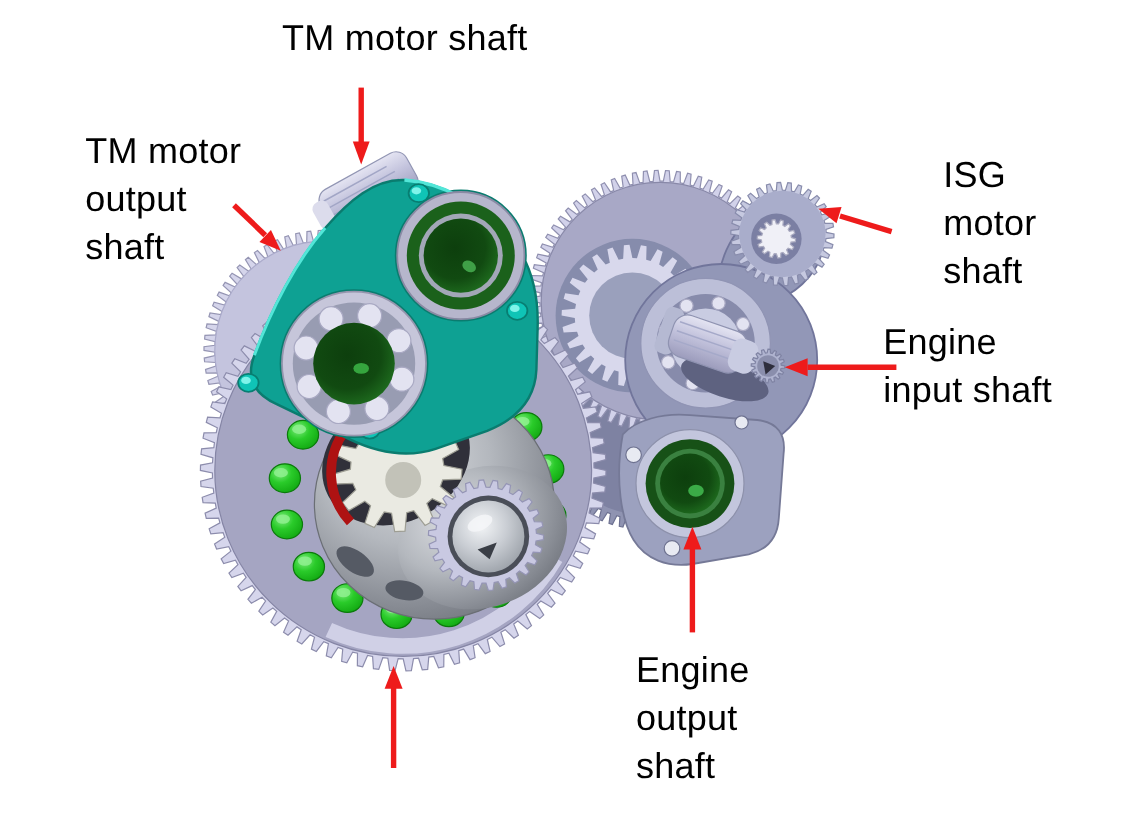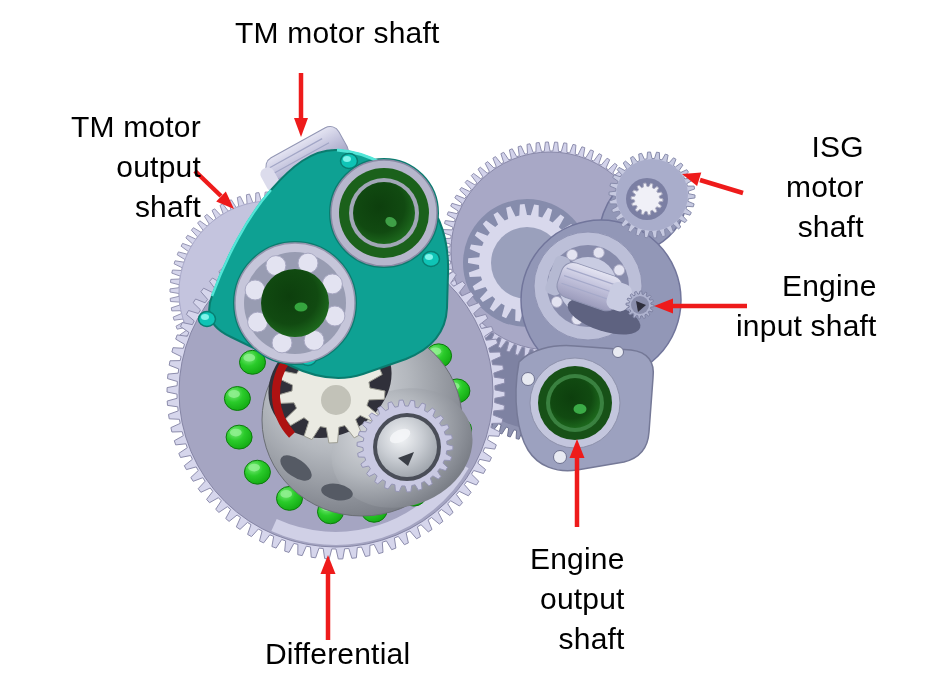"TM motor shaft" .canvas { text-align: right -> none }
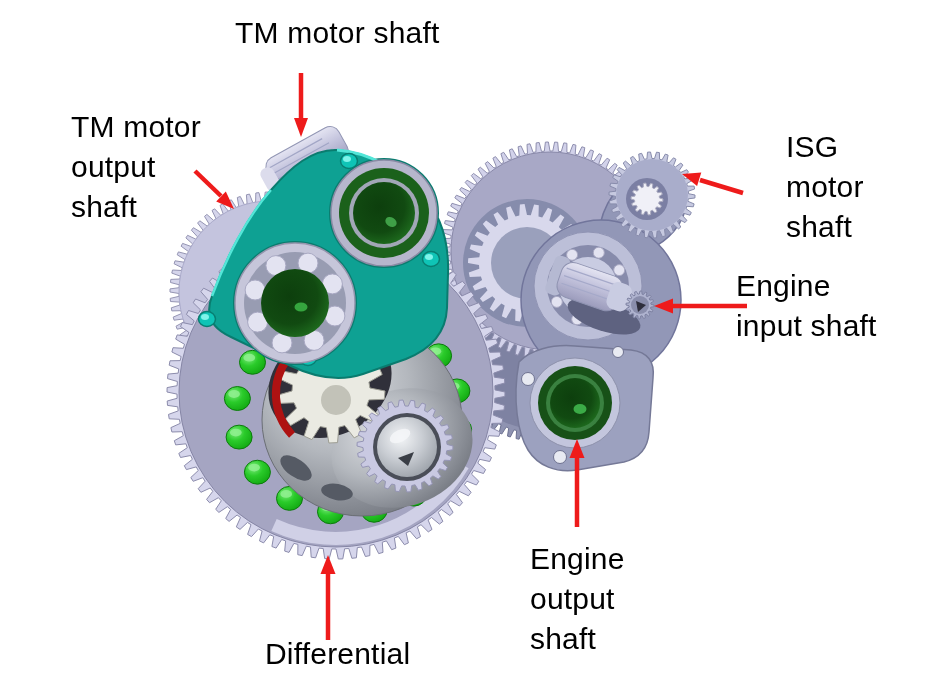"Differential" div.label { html: <div>Differential</div> -> none }
